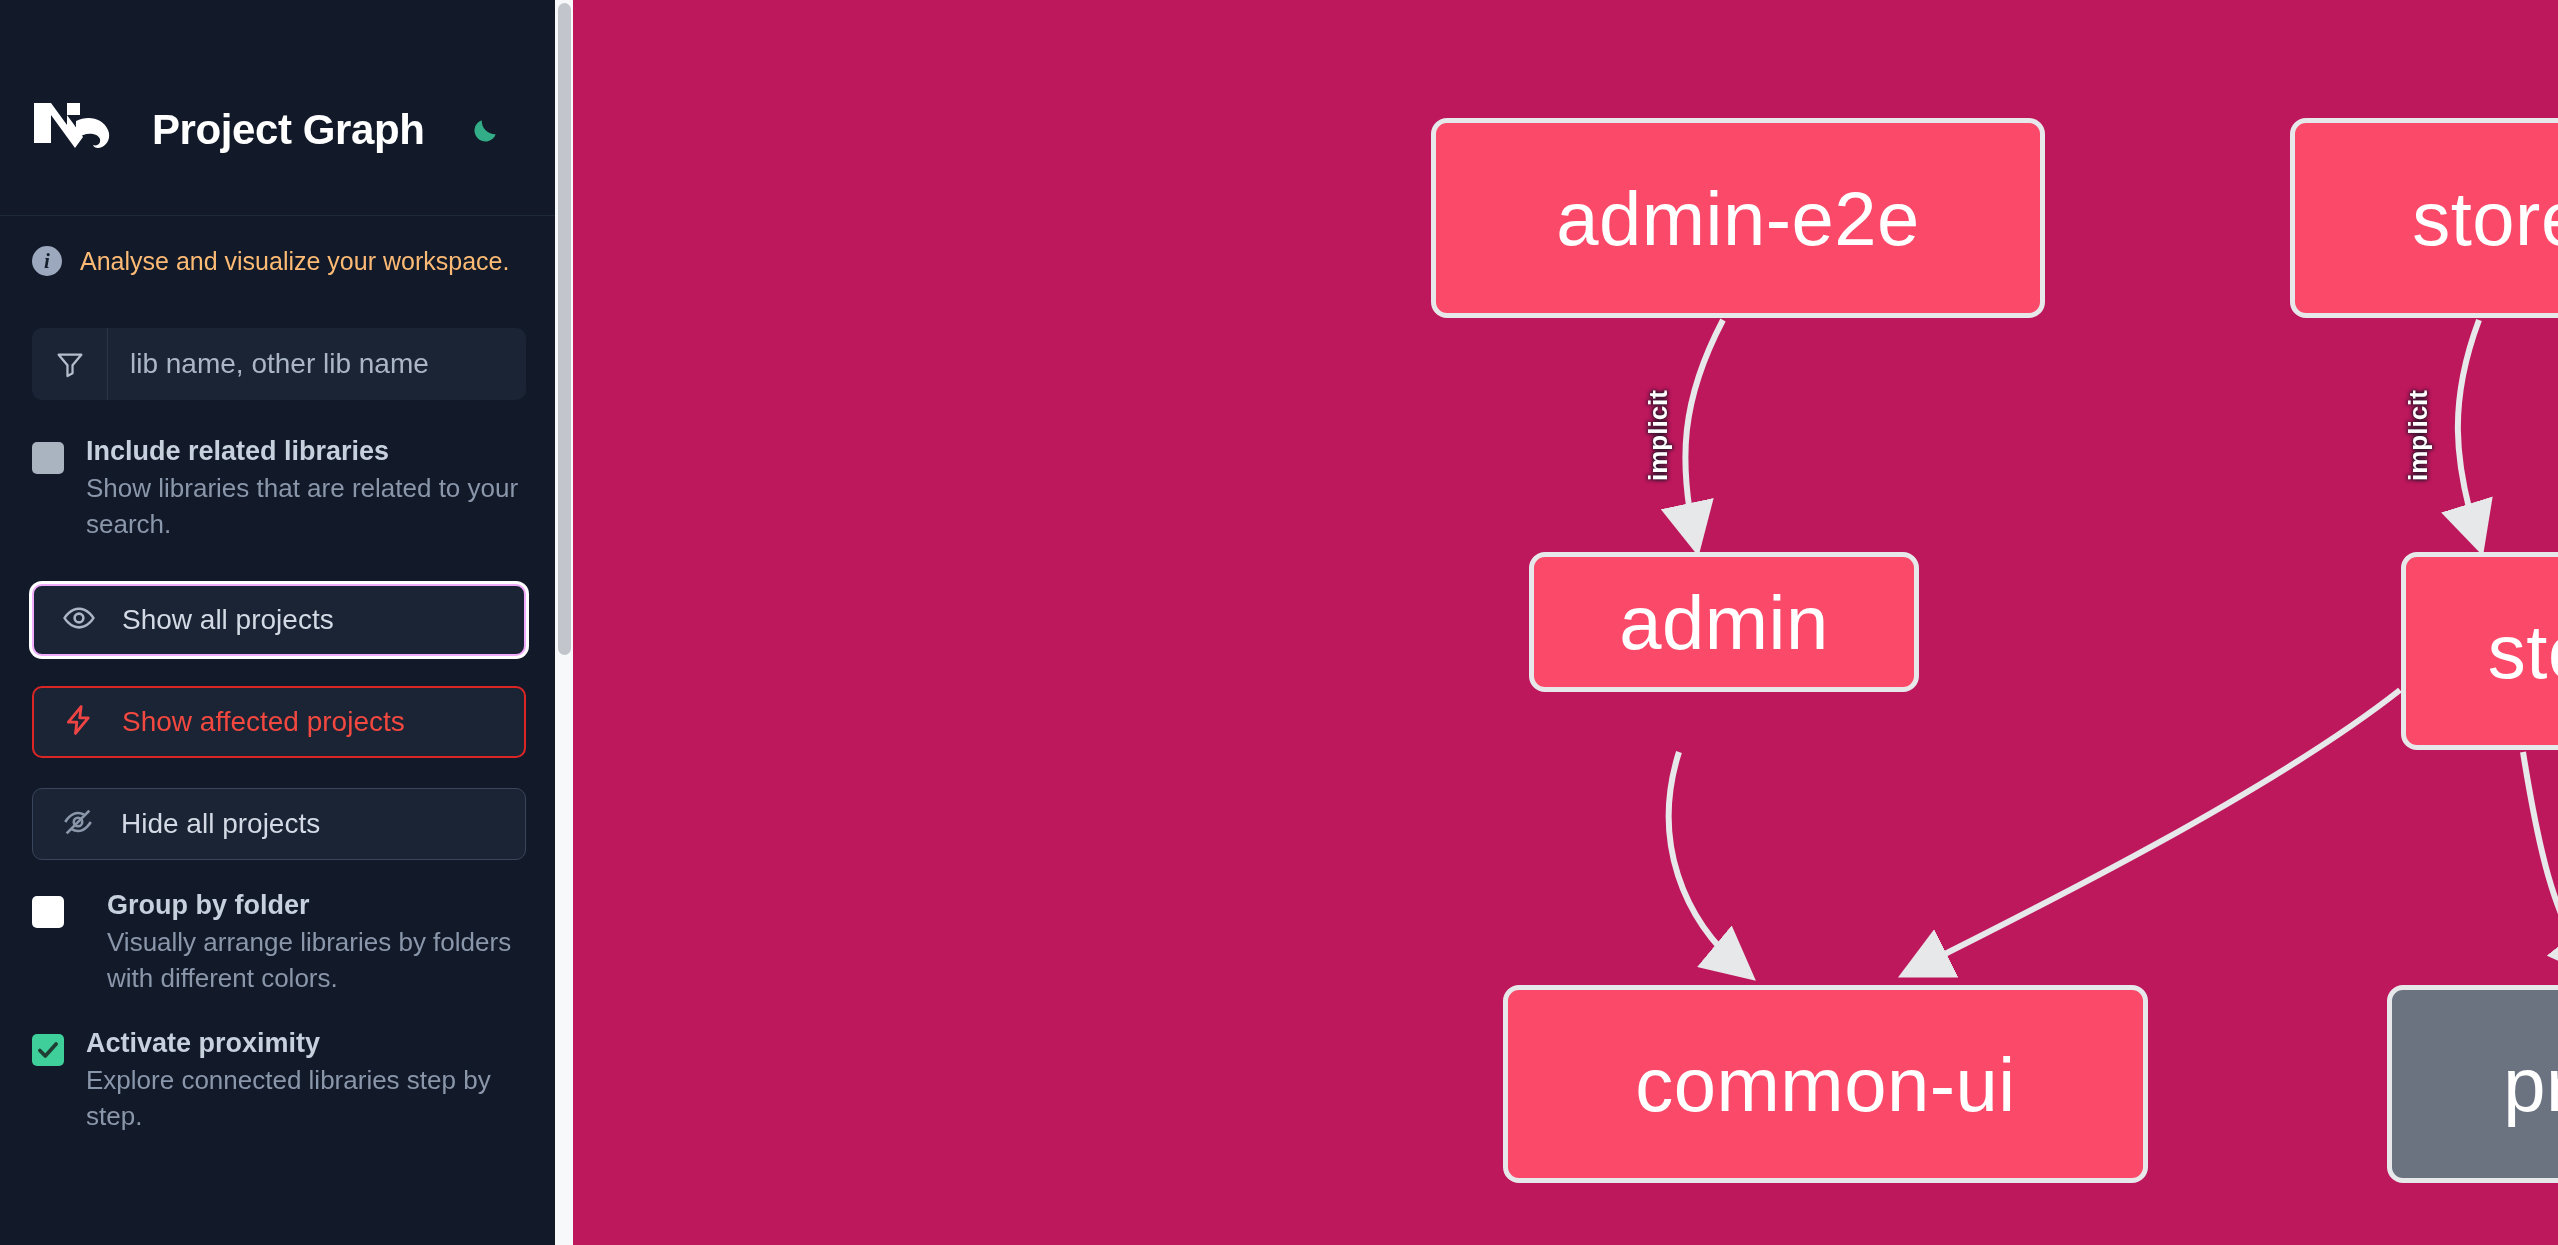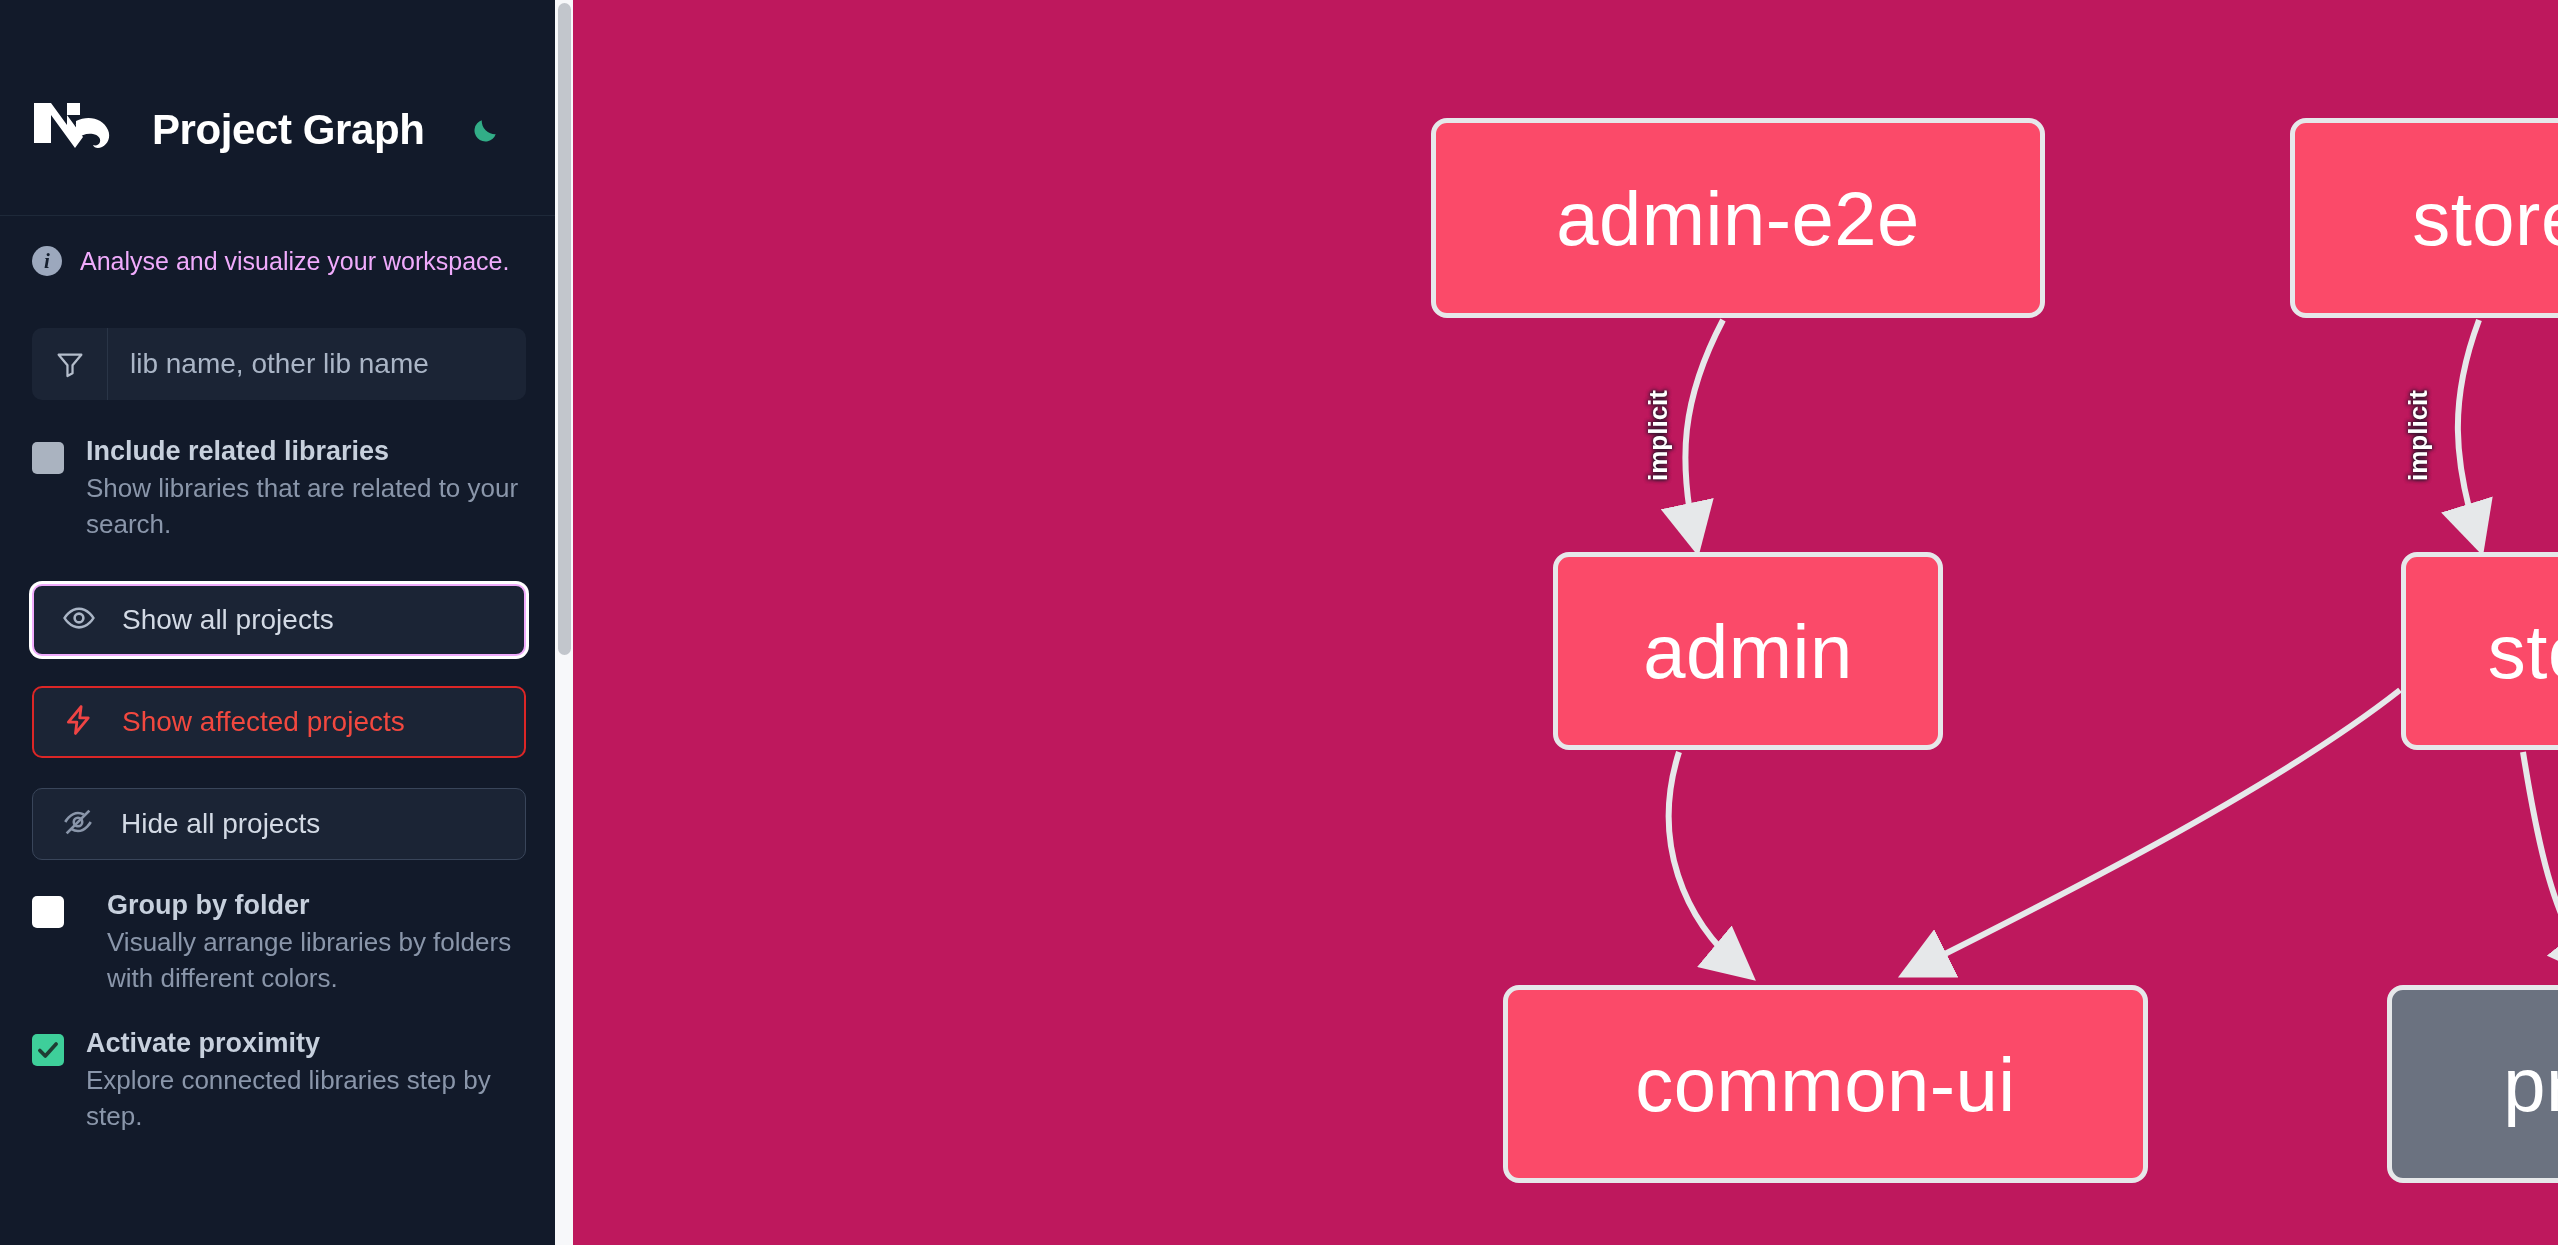"Analyse and visualize your workspace." .info-text { color: #f0abfc -> #fdba74 }
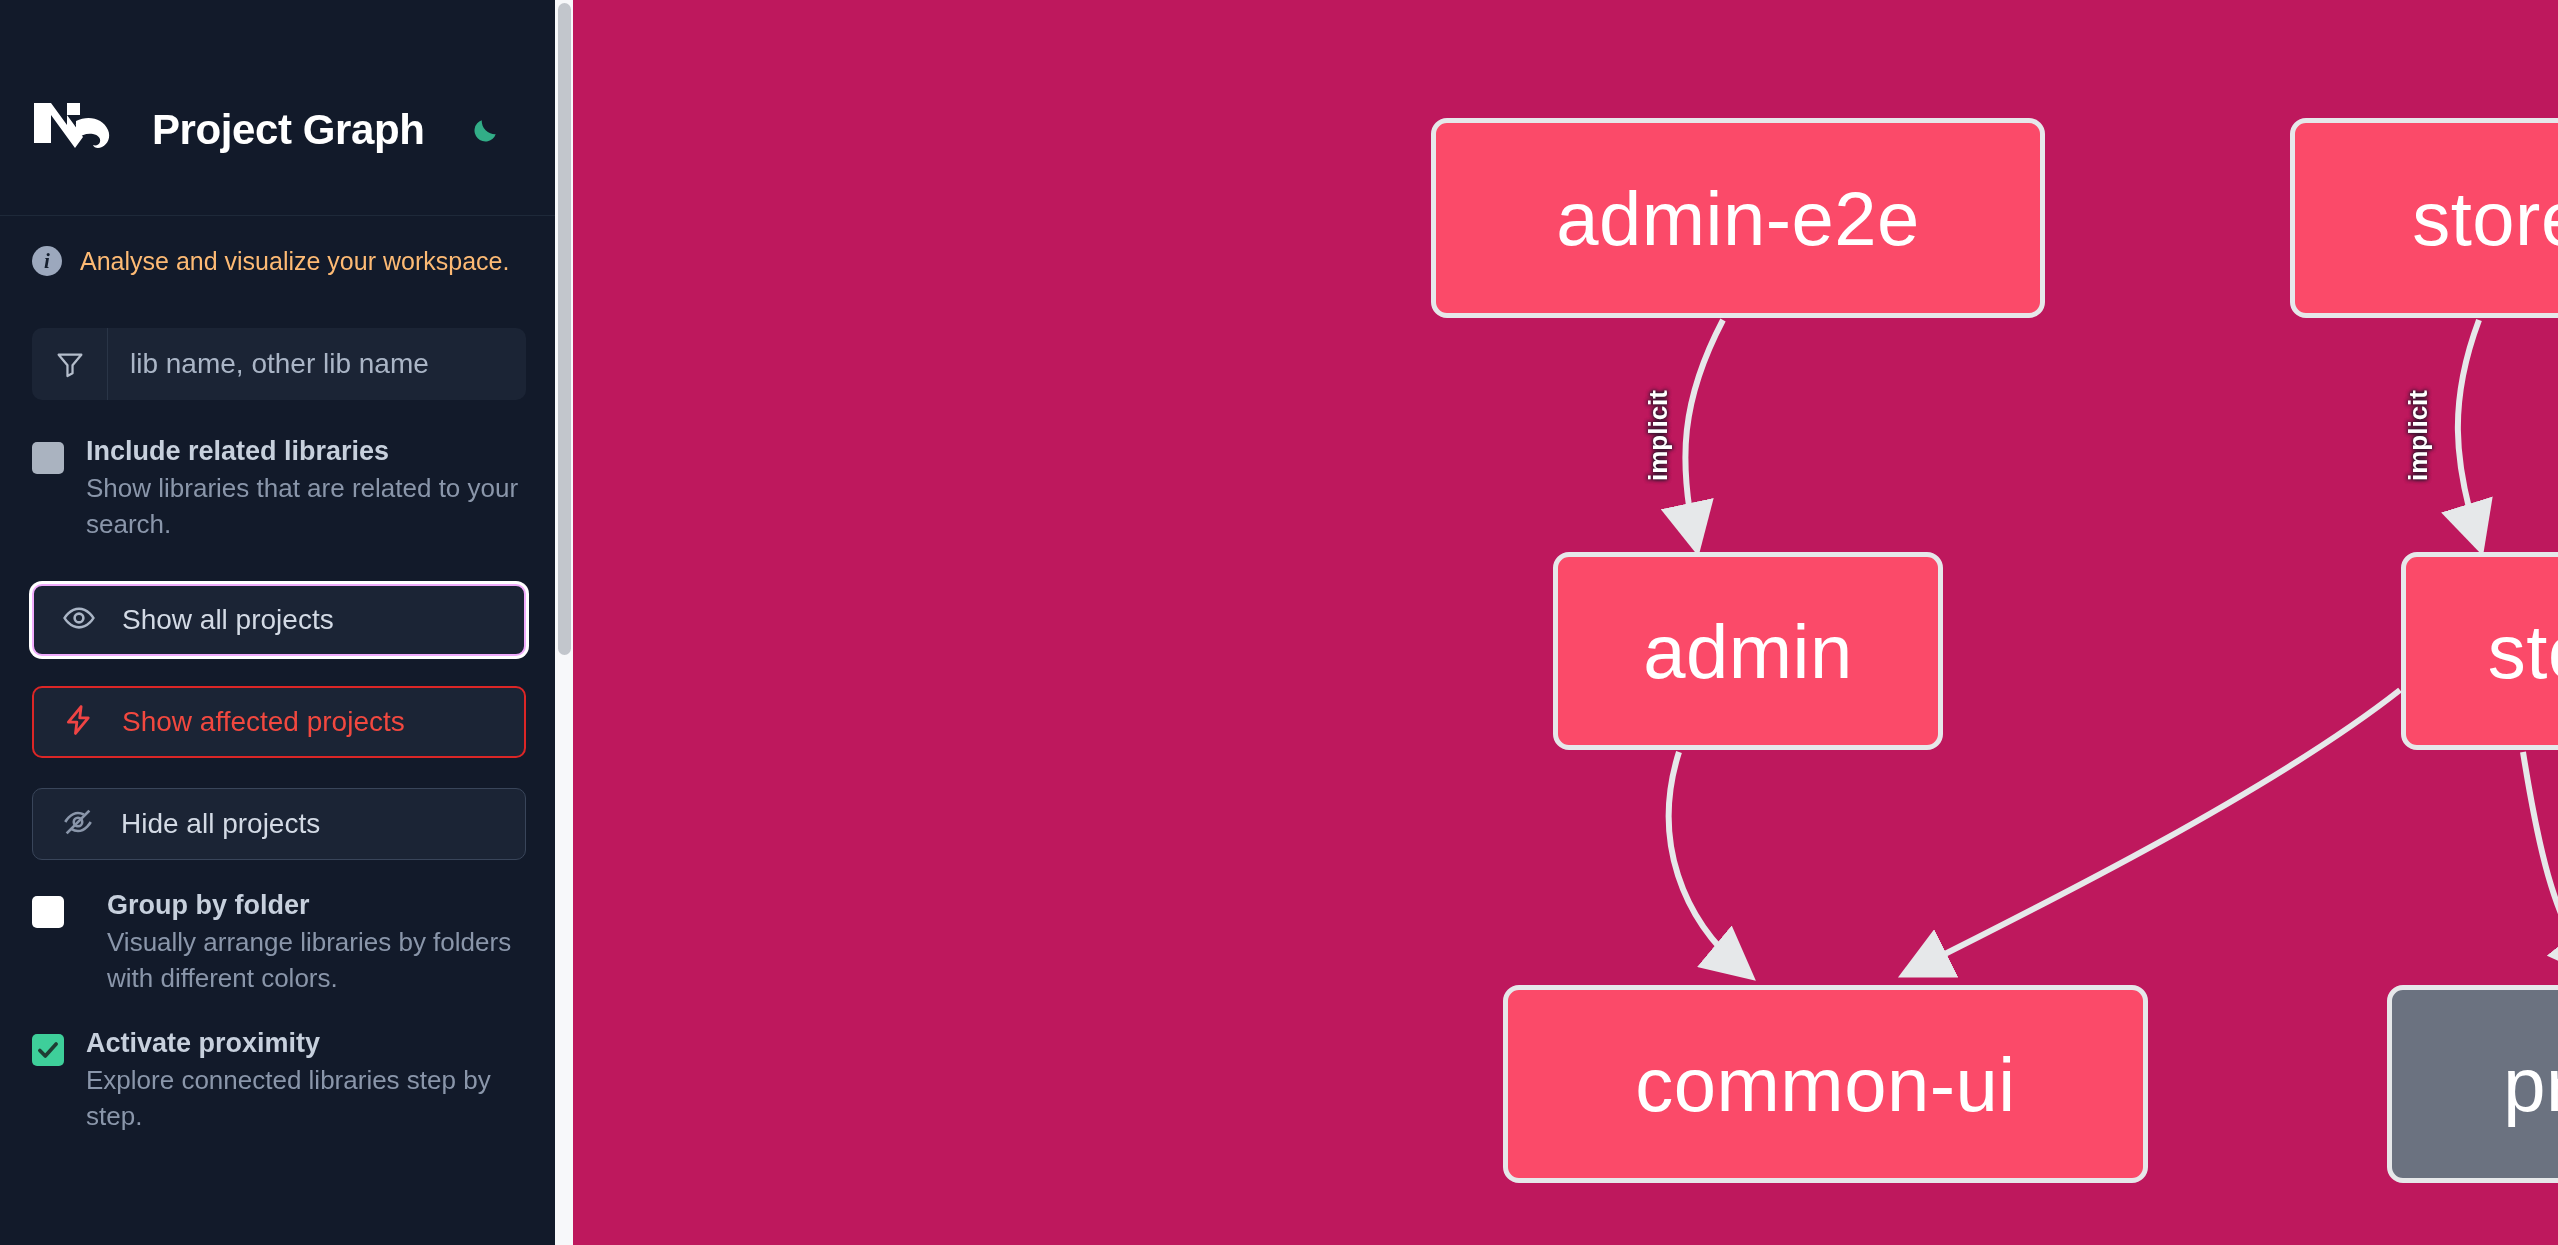"admin" div.node { height: 198px -> 140px; left: 980px -> 956px }
